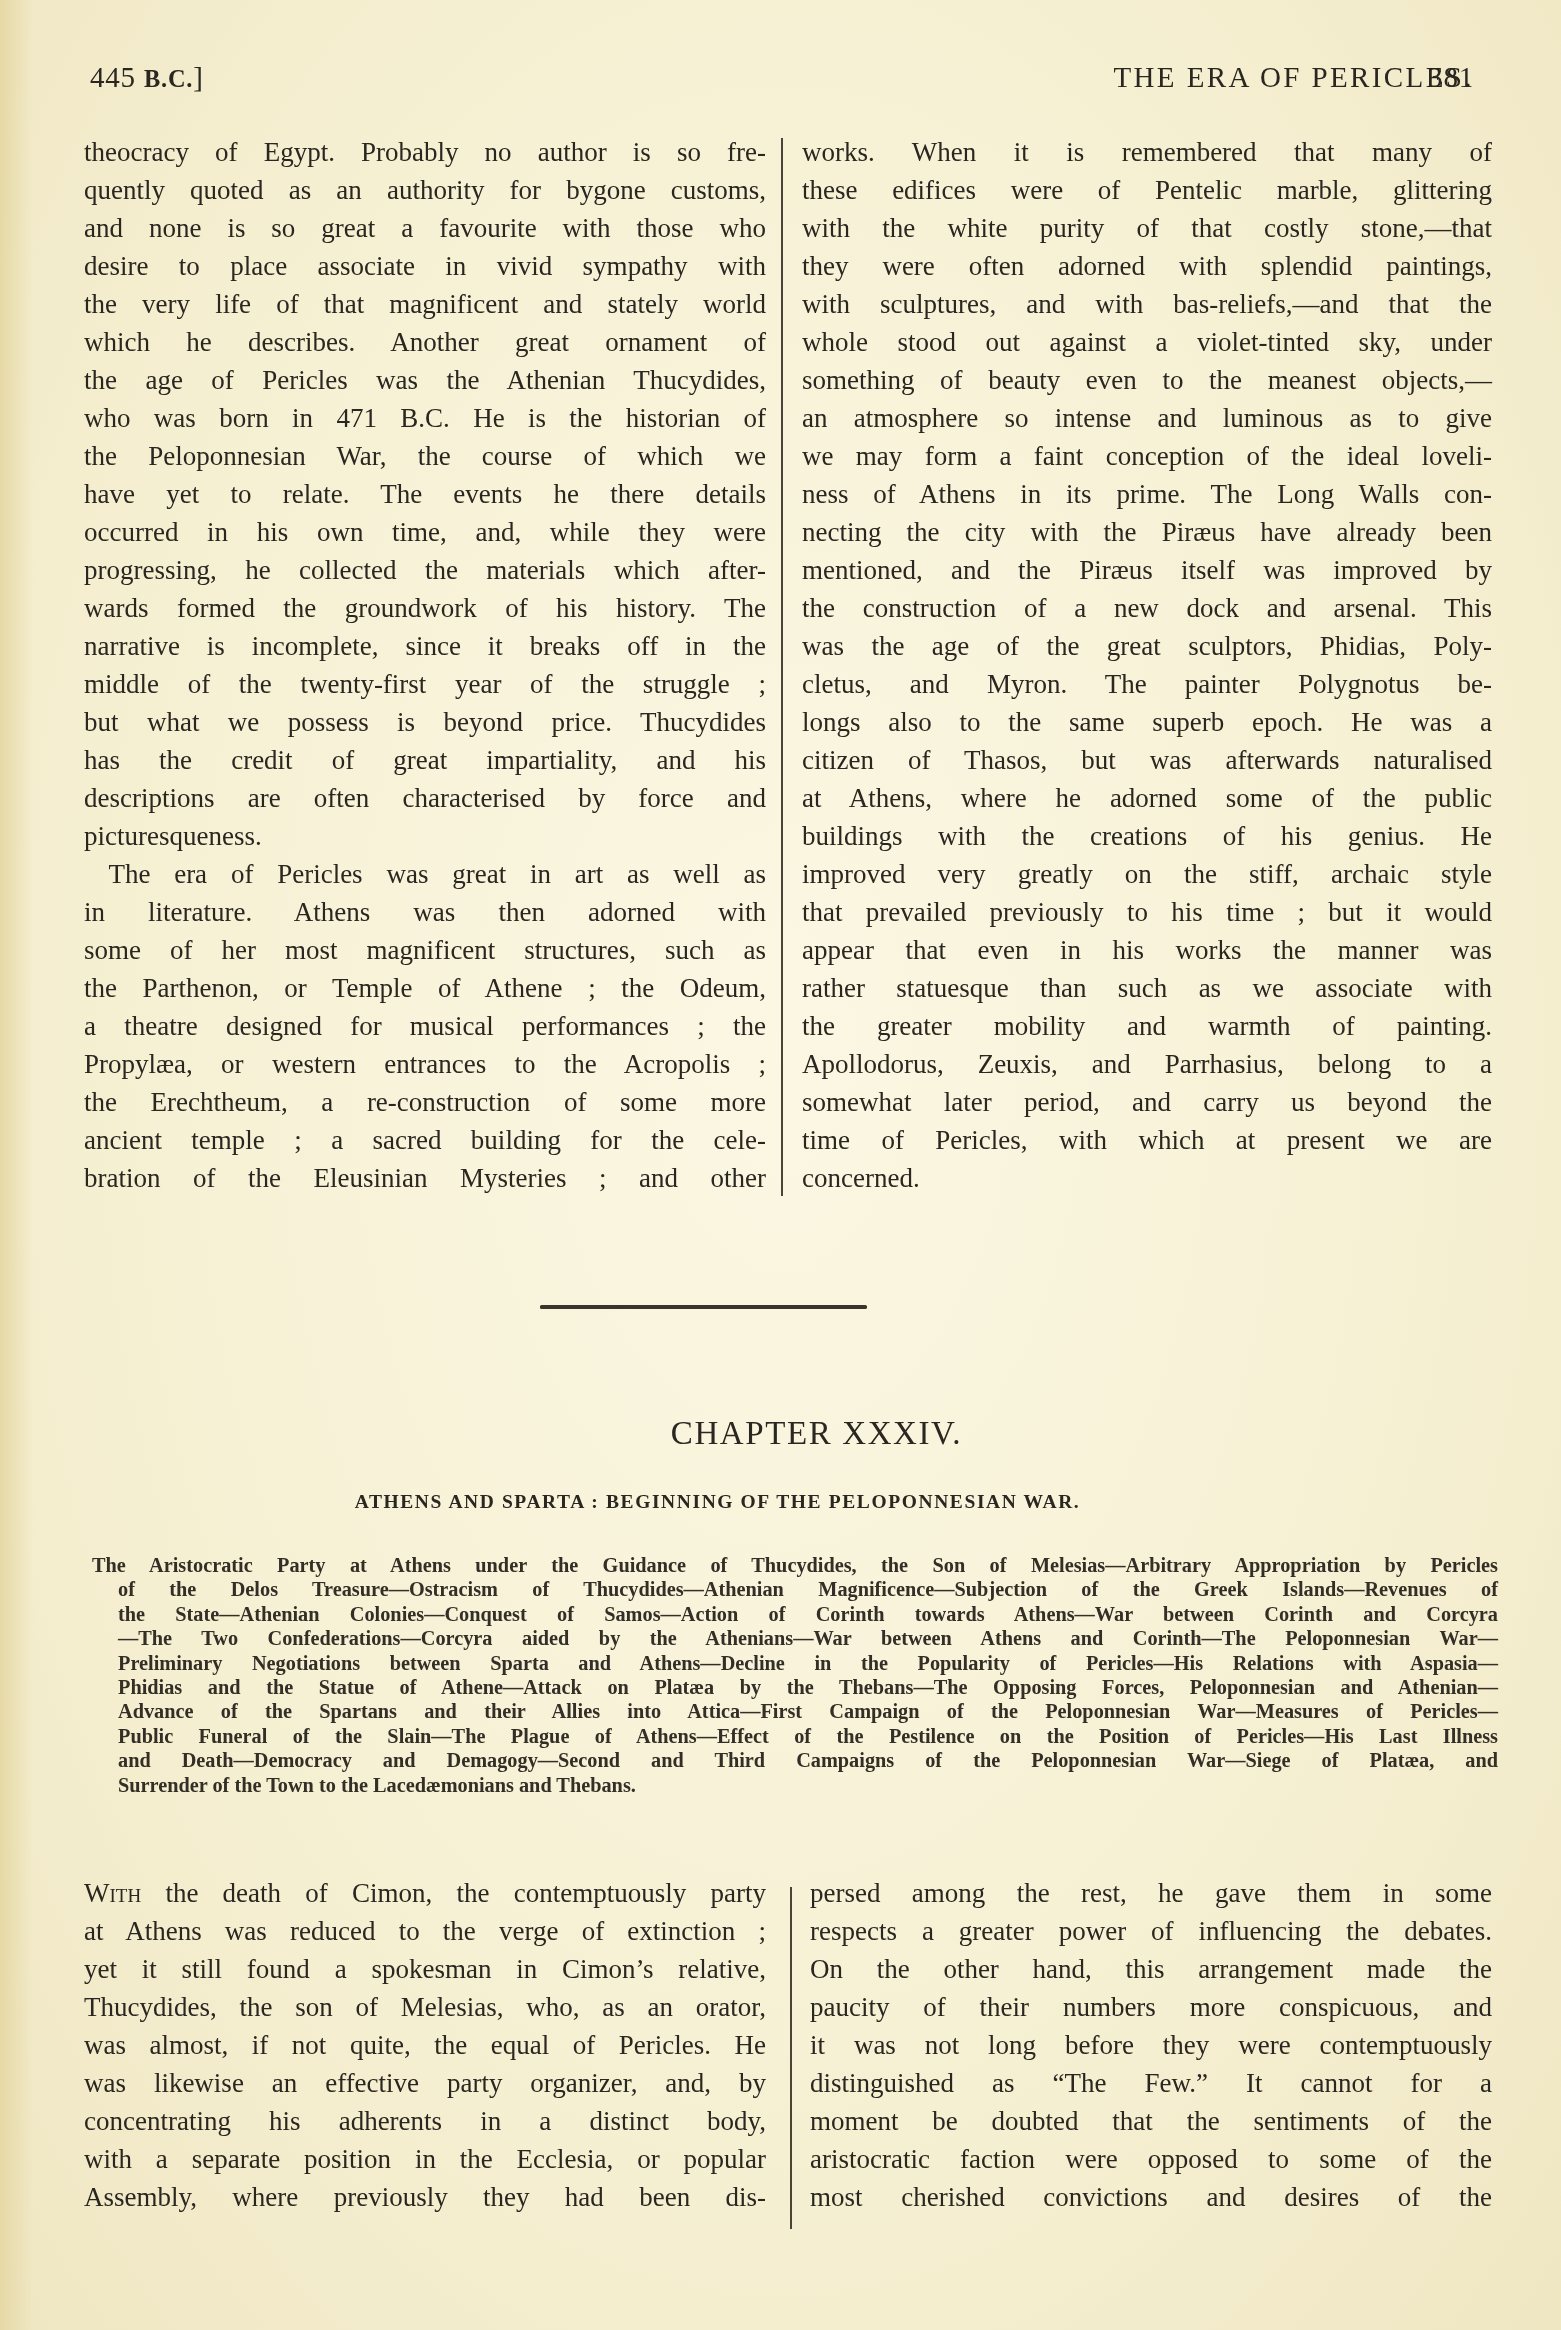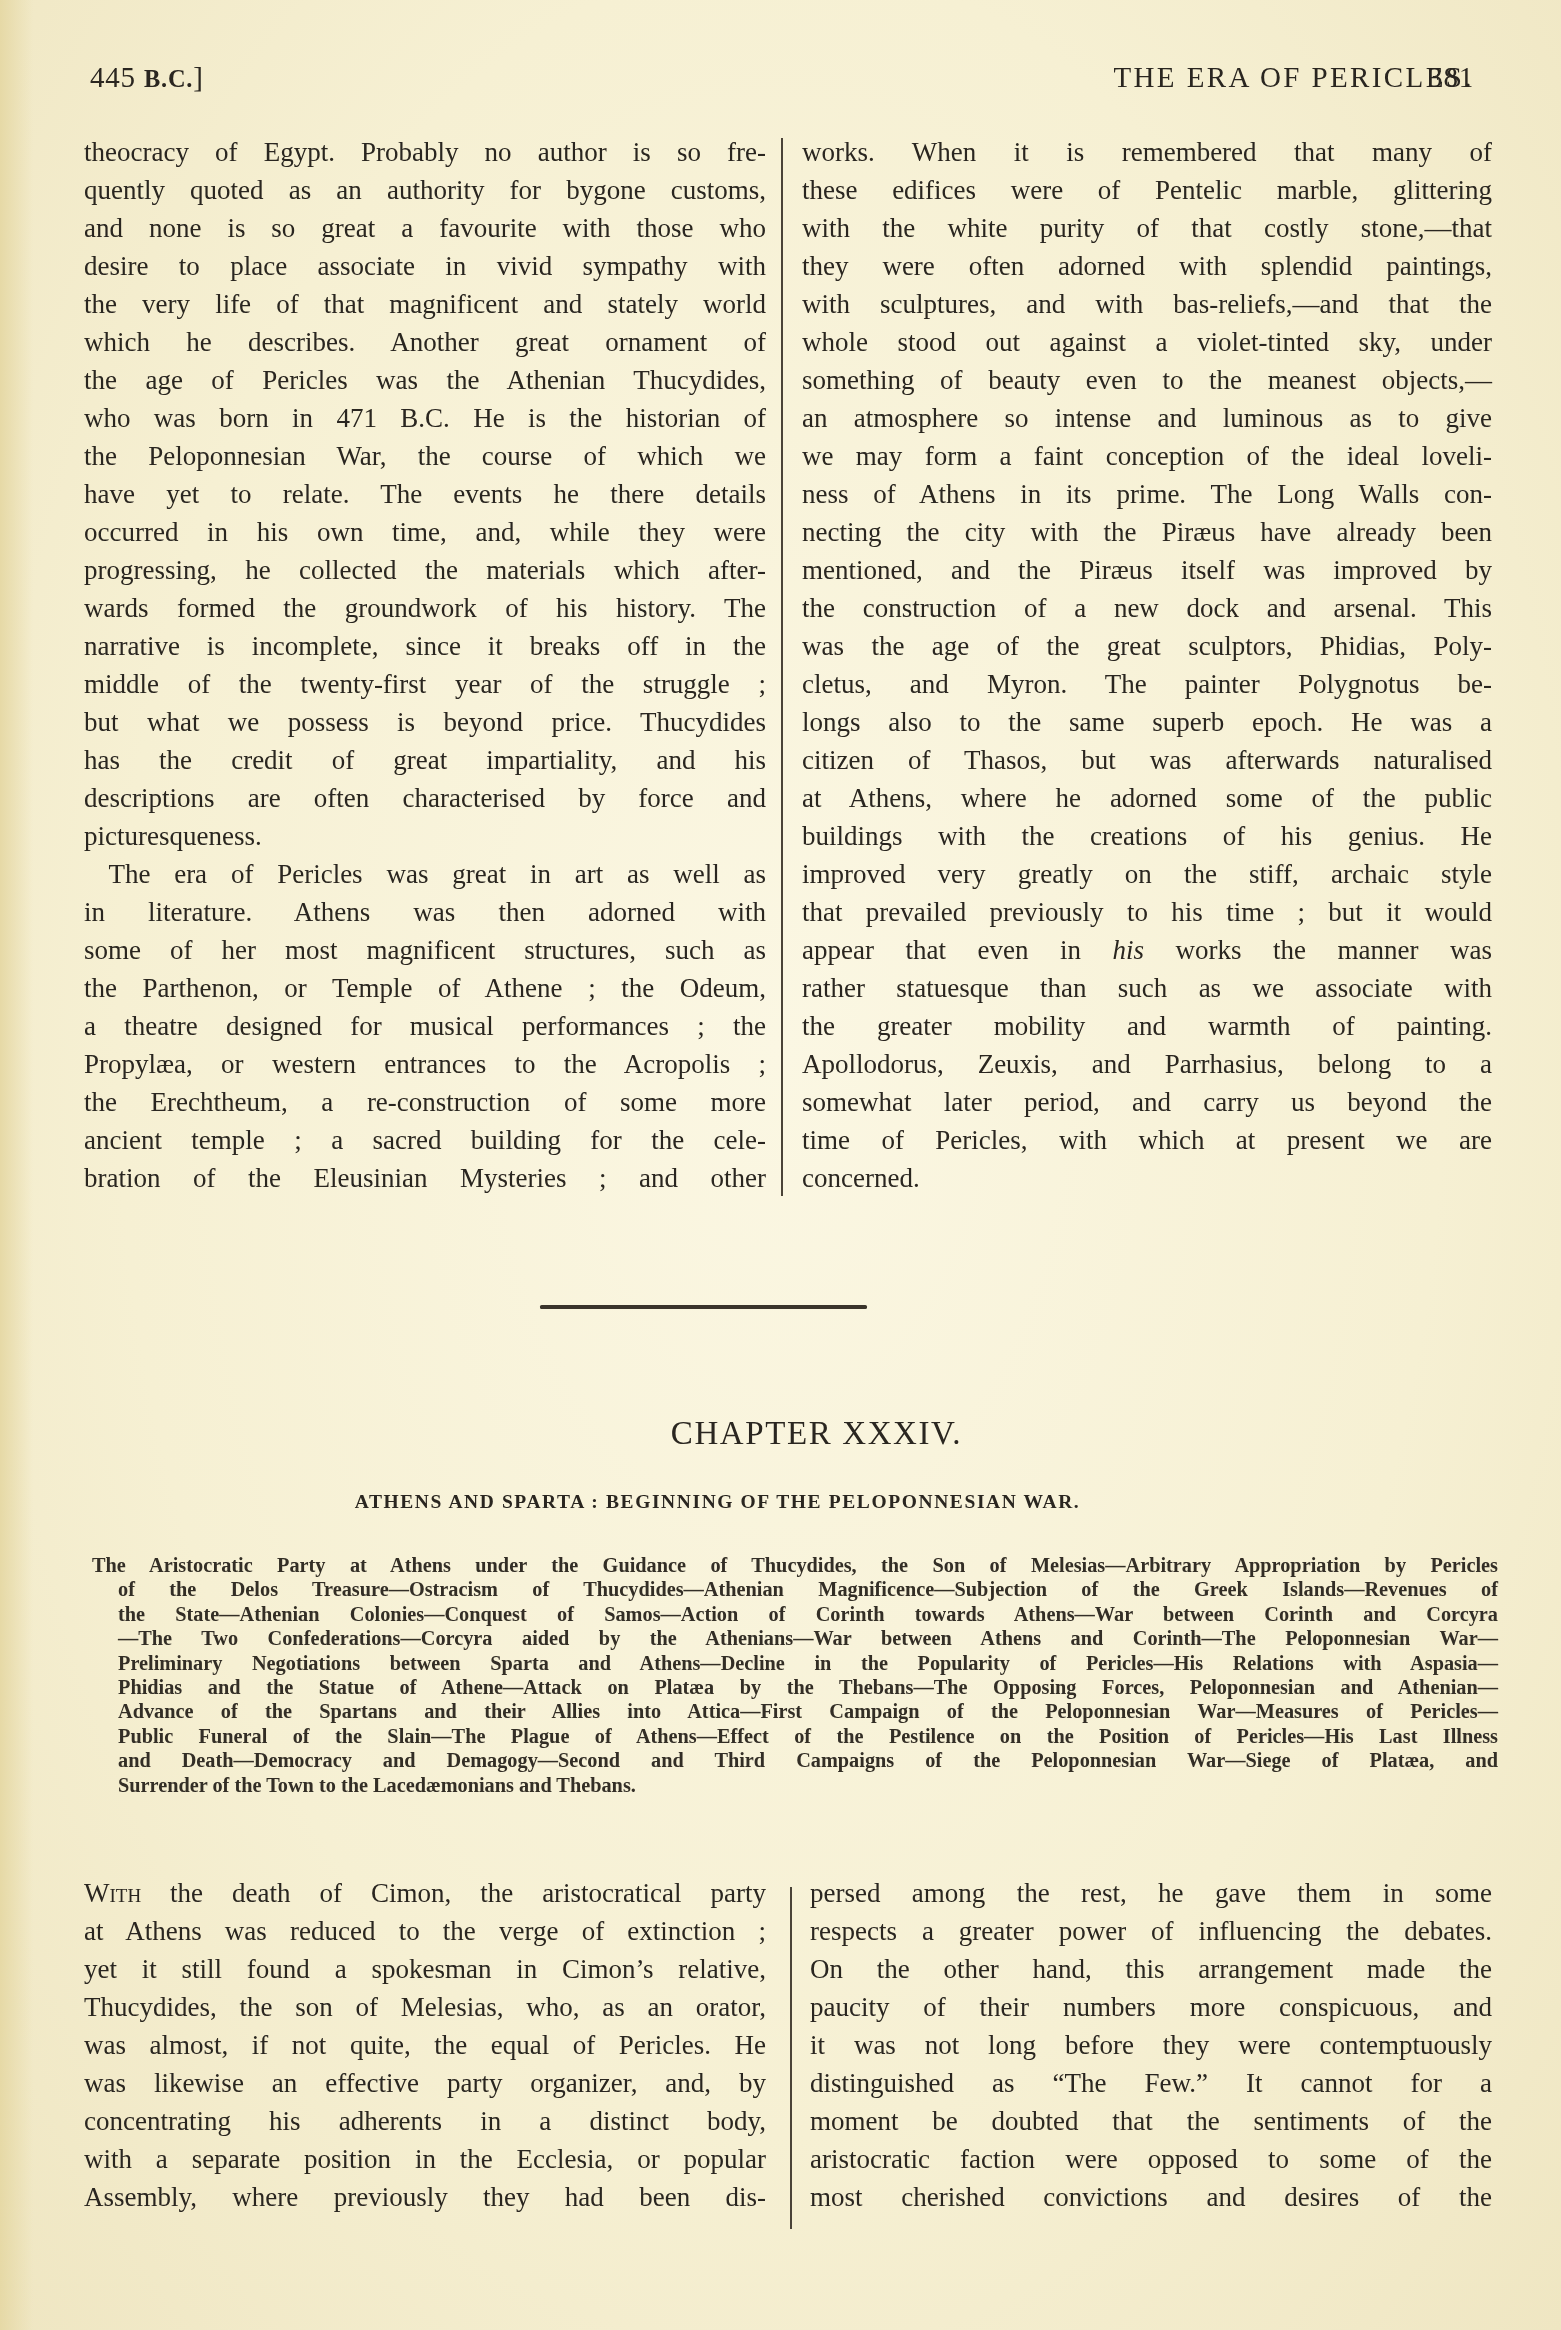"his" .ital { font-style: italic -> none }
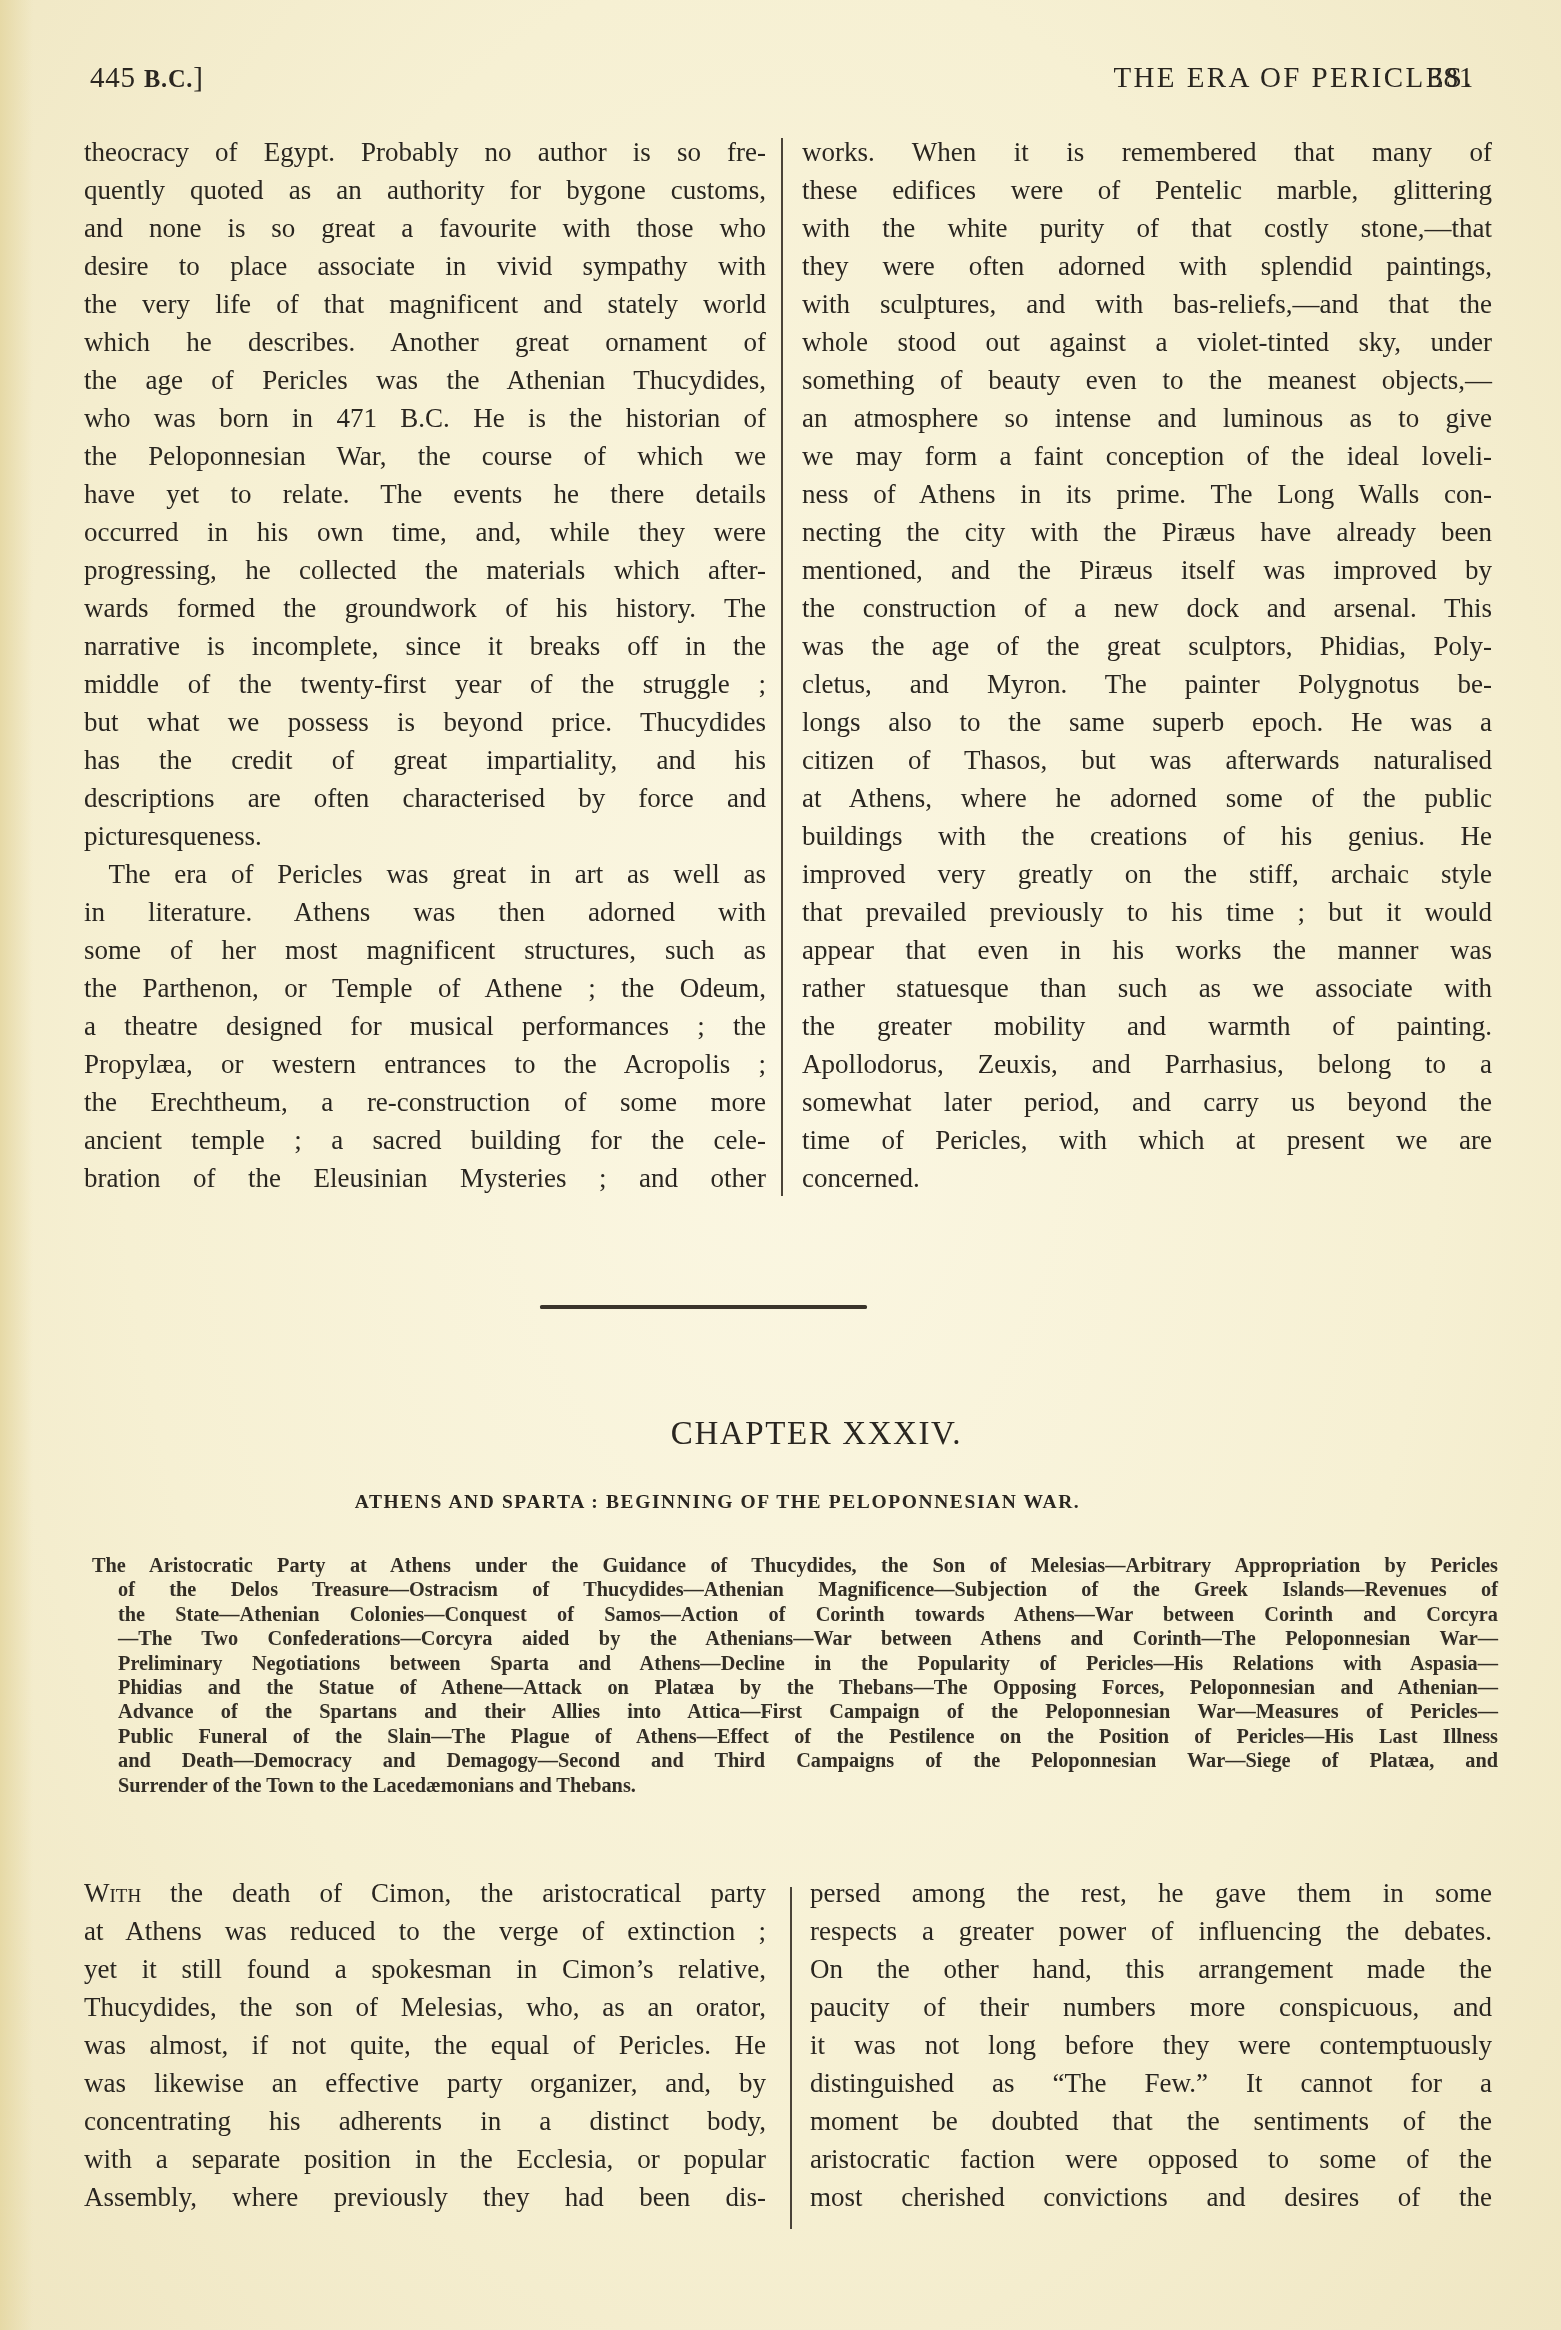"the death of Cimon, the" span { text: aristocratical -> contemptuously }
